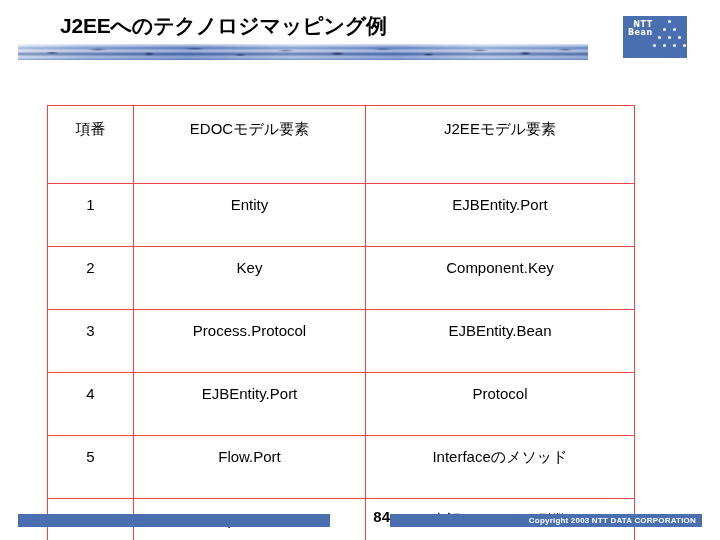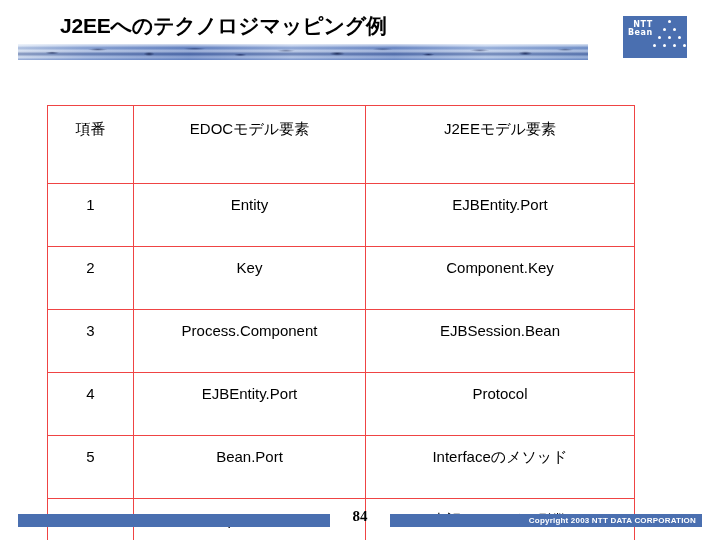"Process.Component" td { text: Process.Component -> Process.Protocol }
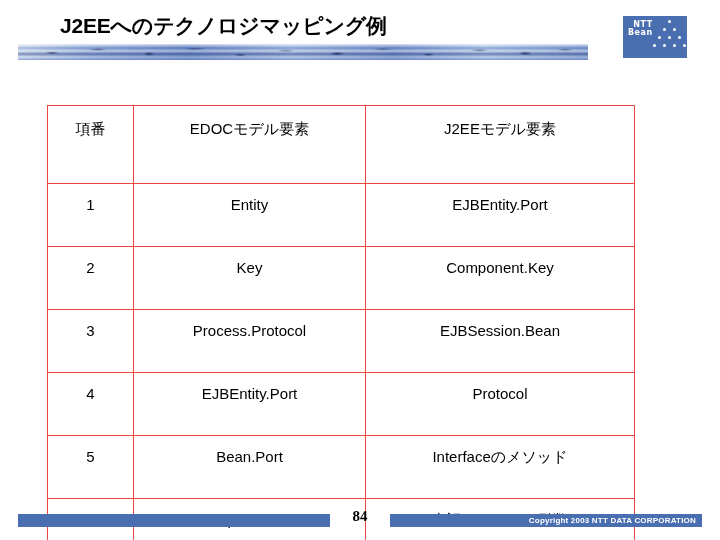"EJBSession.Bean" td { text: EJBSession.Bean -> EJBEntity.Bean }
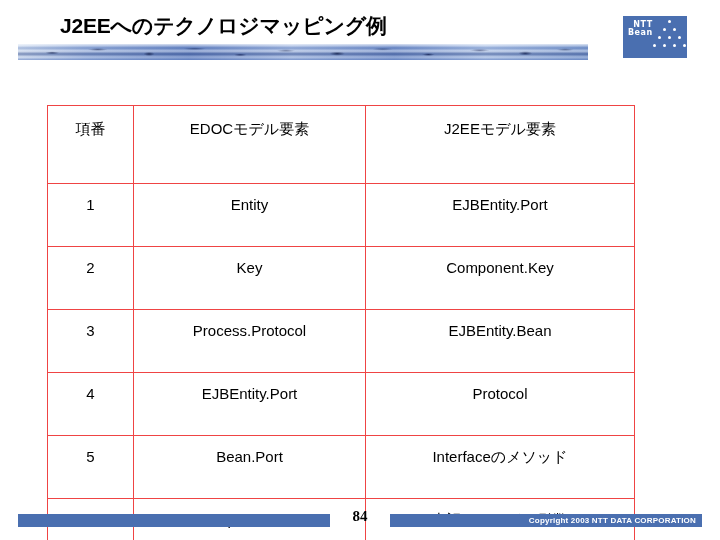"Bean.Port" td { text: Bean.Port -> Flow.Port }
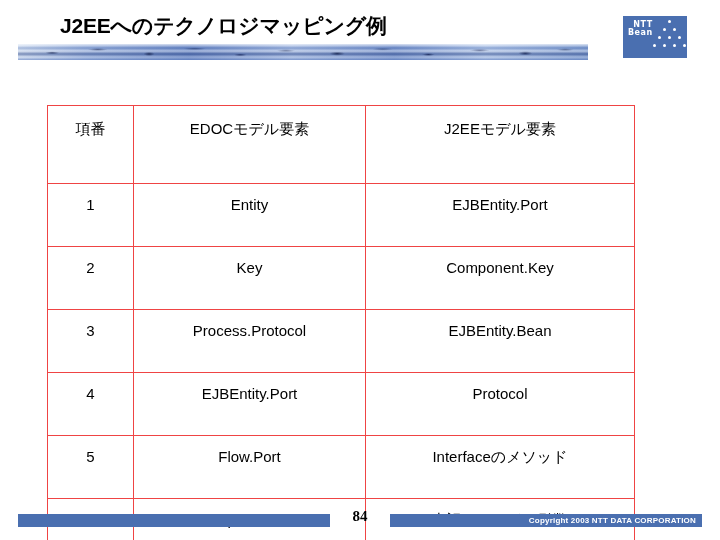"84" .page-number { font-family: Liberation Serif, serif -> none; text-align: center -> right }
